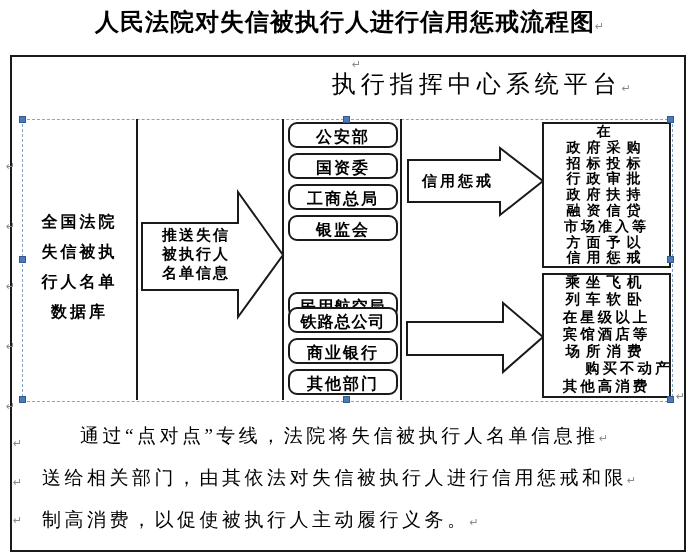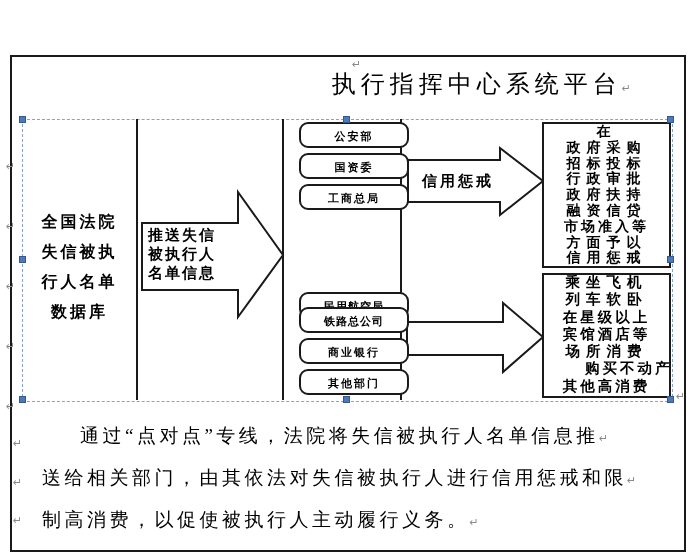"人民法院对失信被执行人进行信用惩戒流程图↵" div.title { html: none -> <div> <span>人民法院对失信被执行人进行信用惩戒流程图</span><span>↵</span> </div> }
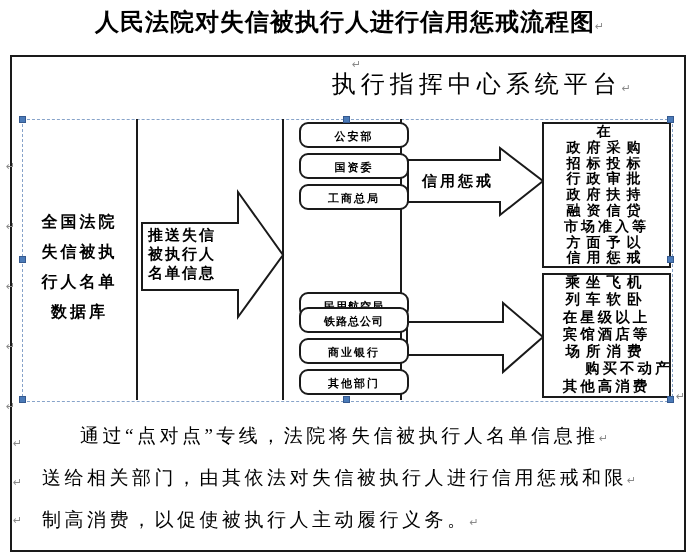"公安部" .dept-box { font-size: 11px -> 16px; margin-left: 11px -> none }
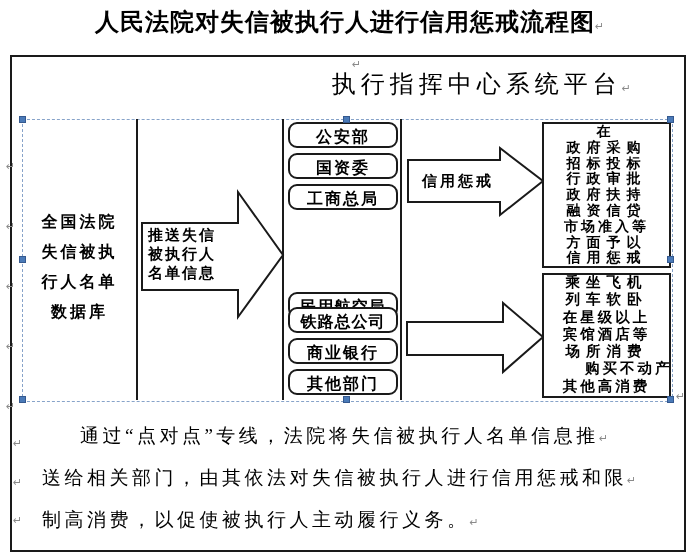"推送失信" .lbl-push { left: 135px -> 149px }
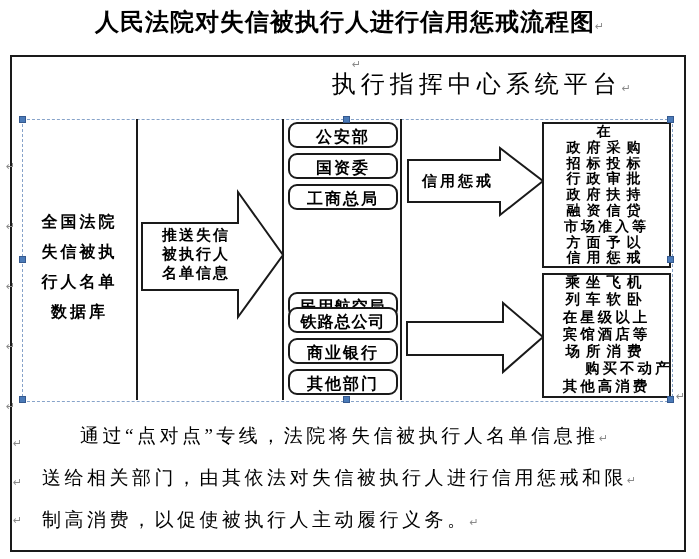"银监会" div.dept-box { html: none -> <div>银监会</div> }
